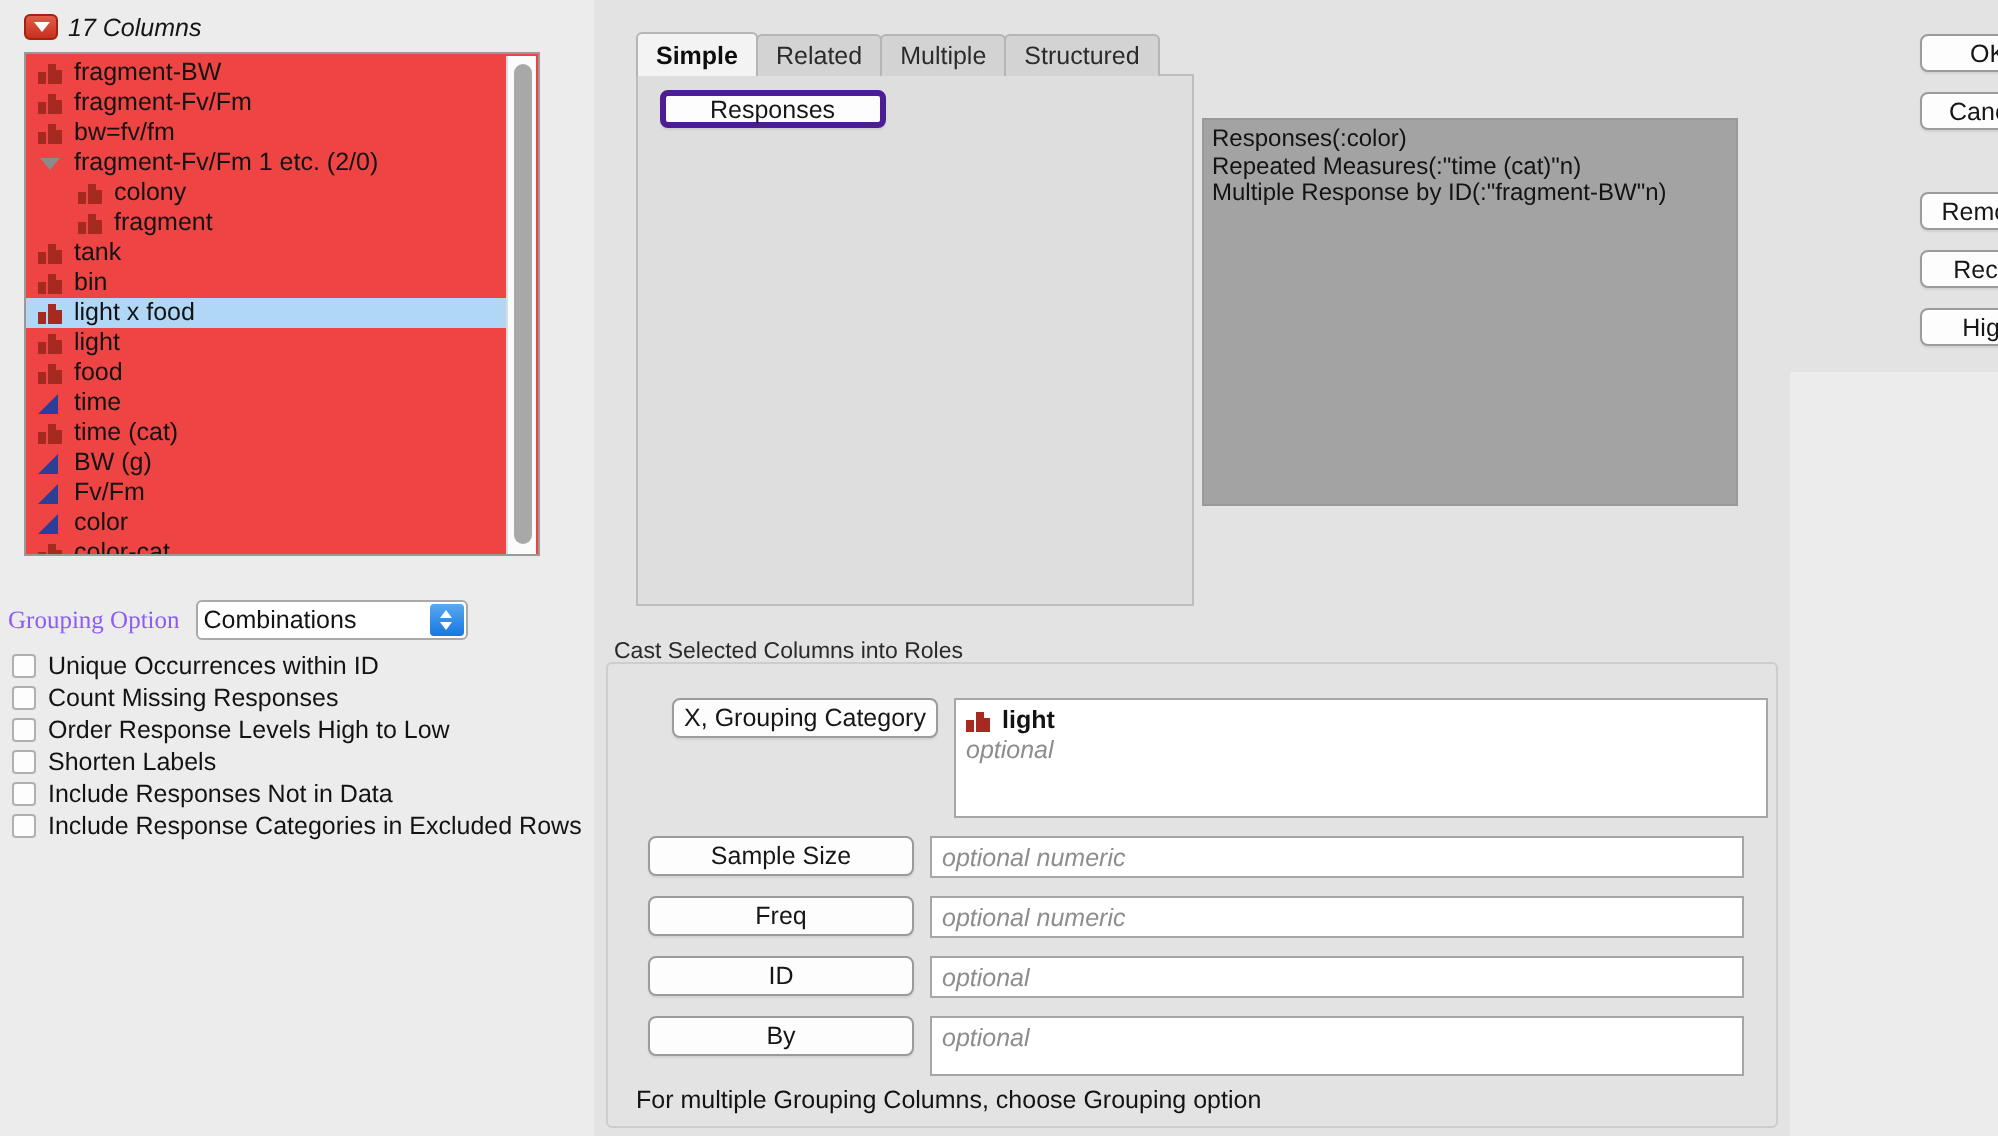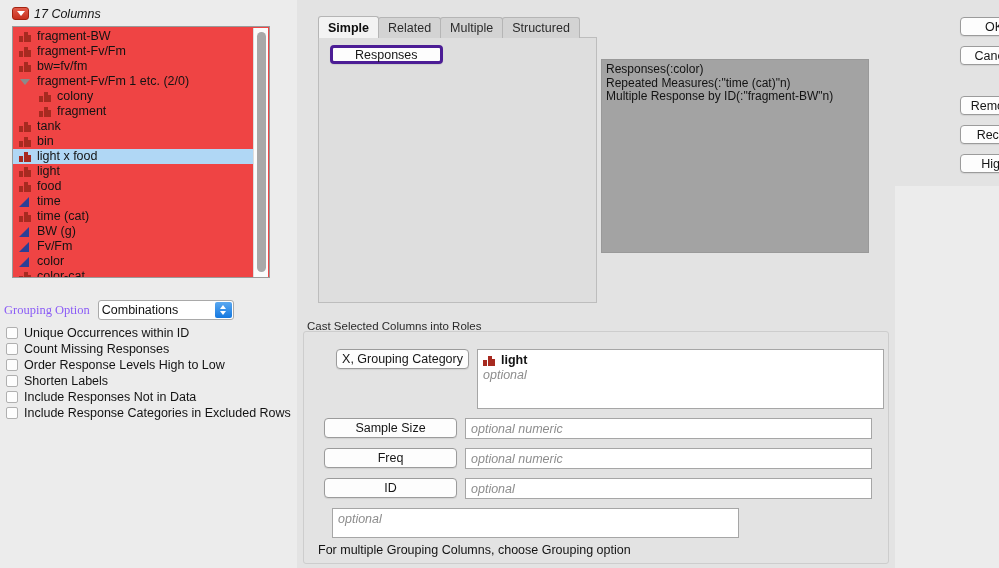"By" div.role-btn { html: none -> <div>By</div> }
